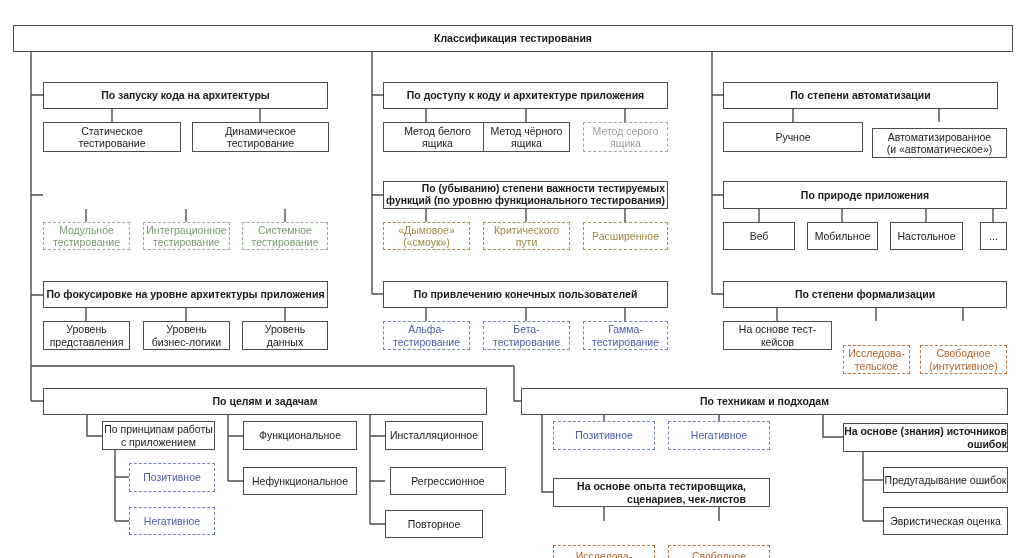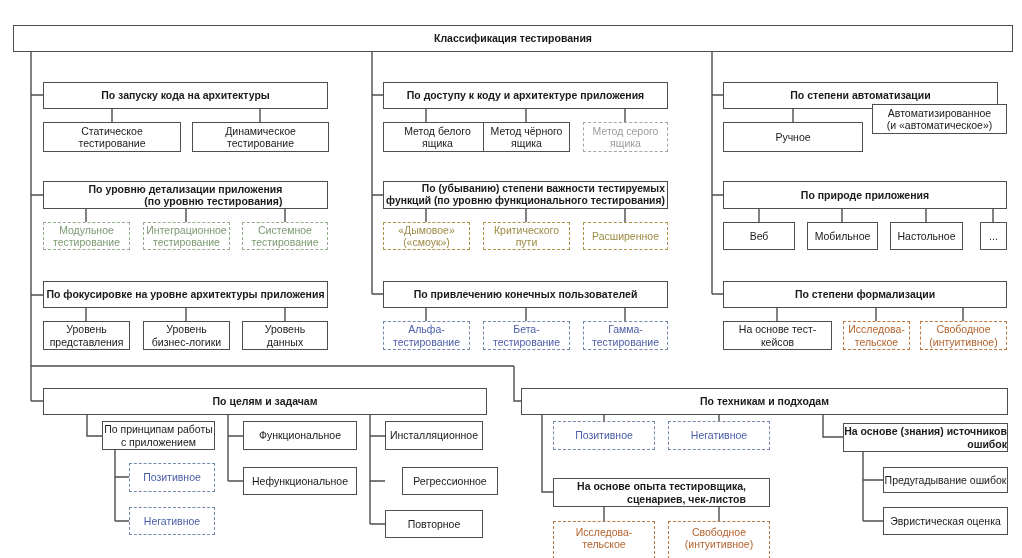"Автоматизированное" div.box { top: 104px -> 128px }
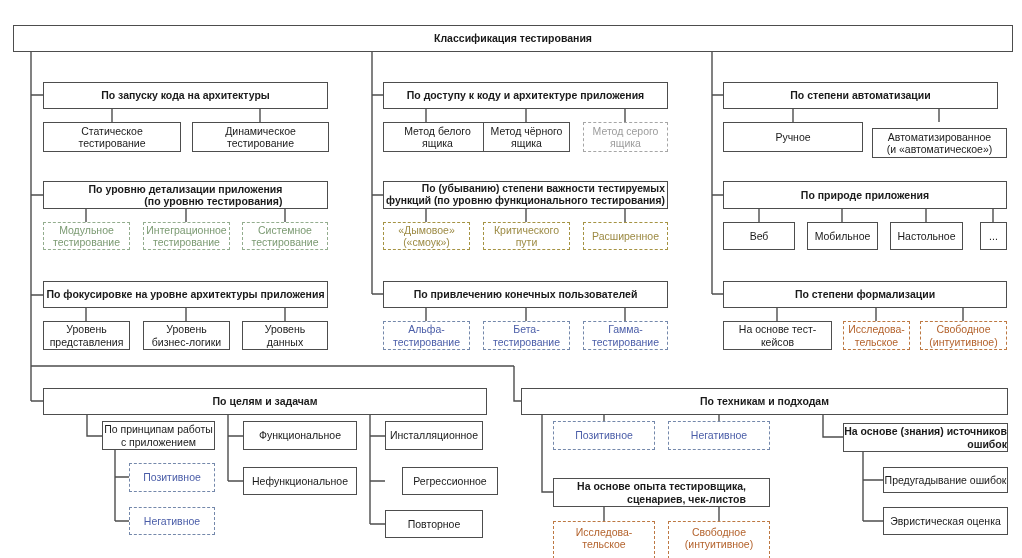"По уровню детализации приложения" div.box { html: <div>По уровню детализации приложения (по уровню тестирования)</div> -> none }
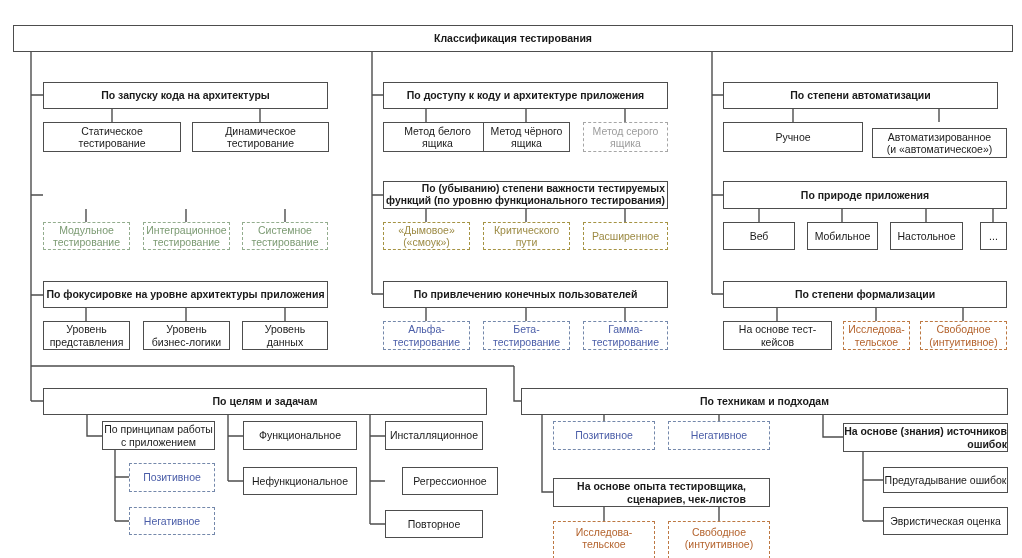"Исследова-" .orange { margin-top: none -> 24px }
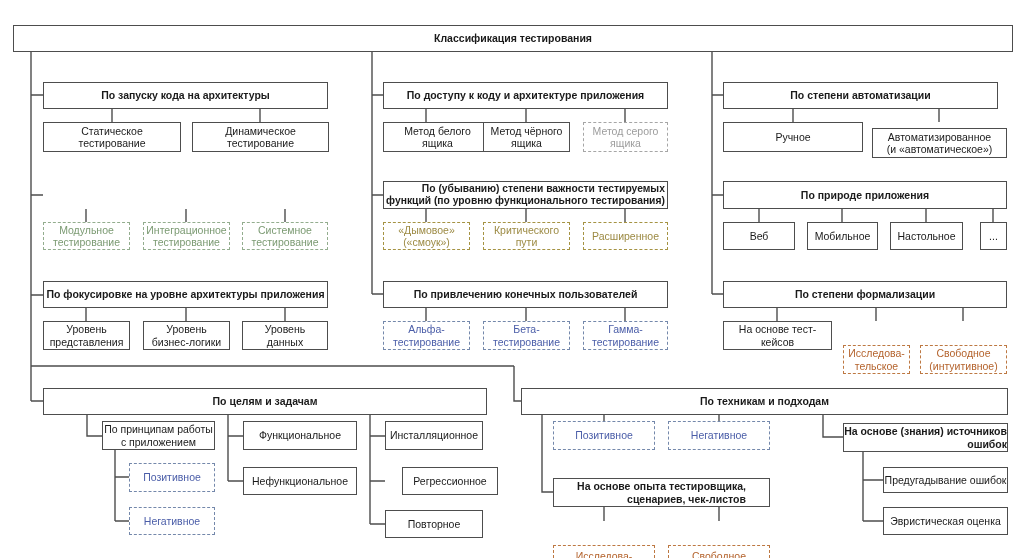"Регрессионное" div.box { left: 402px -> 390px; width: 96px -> 116px }
